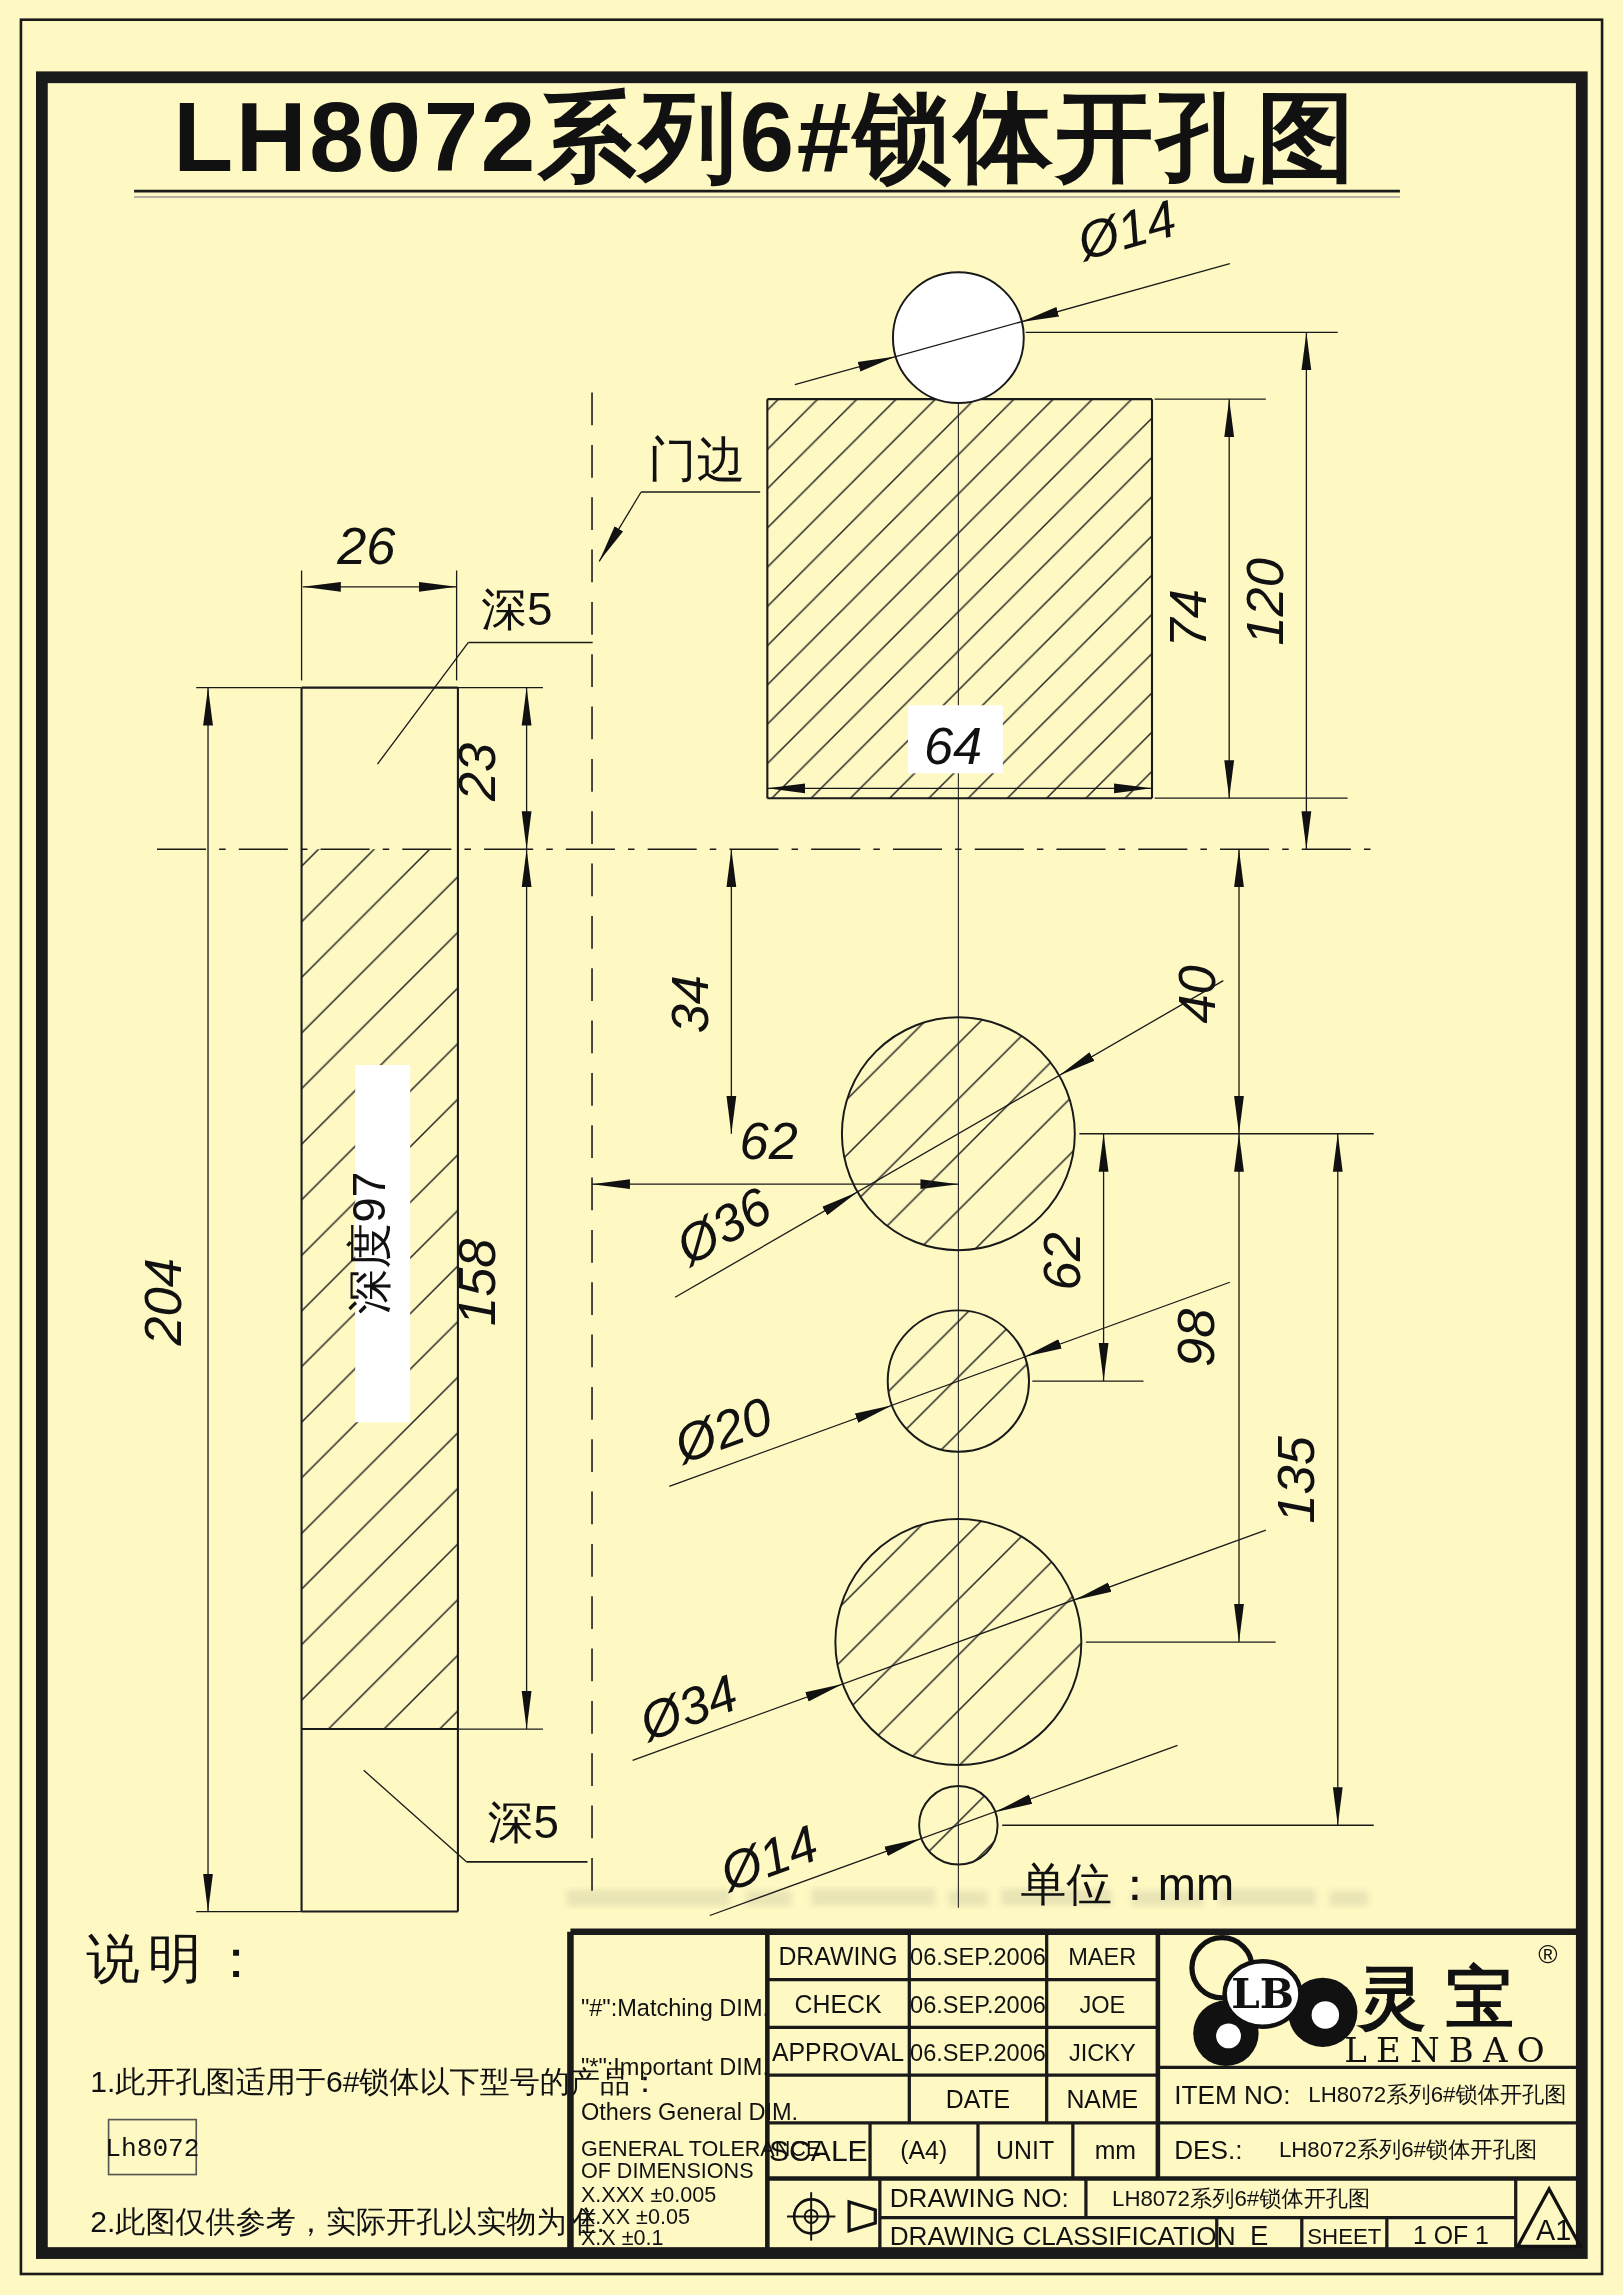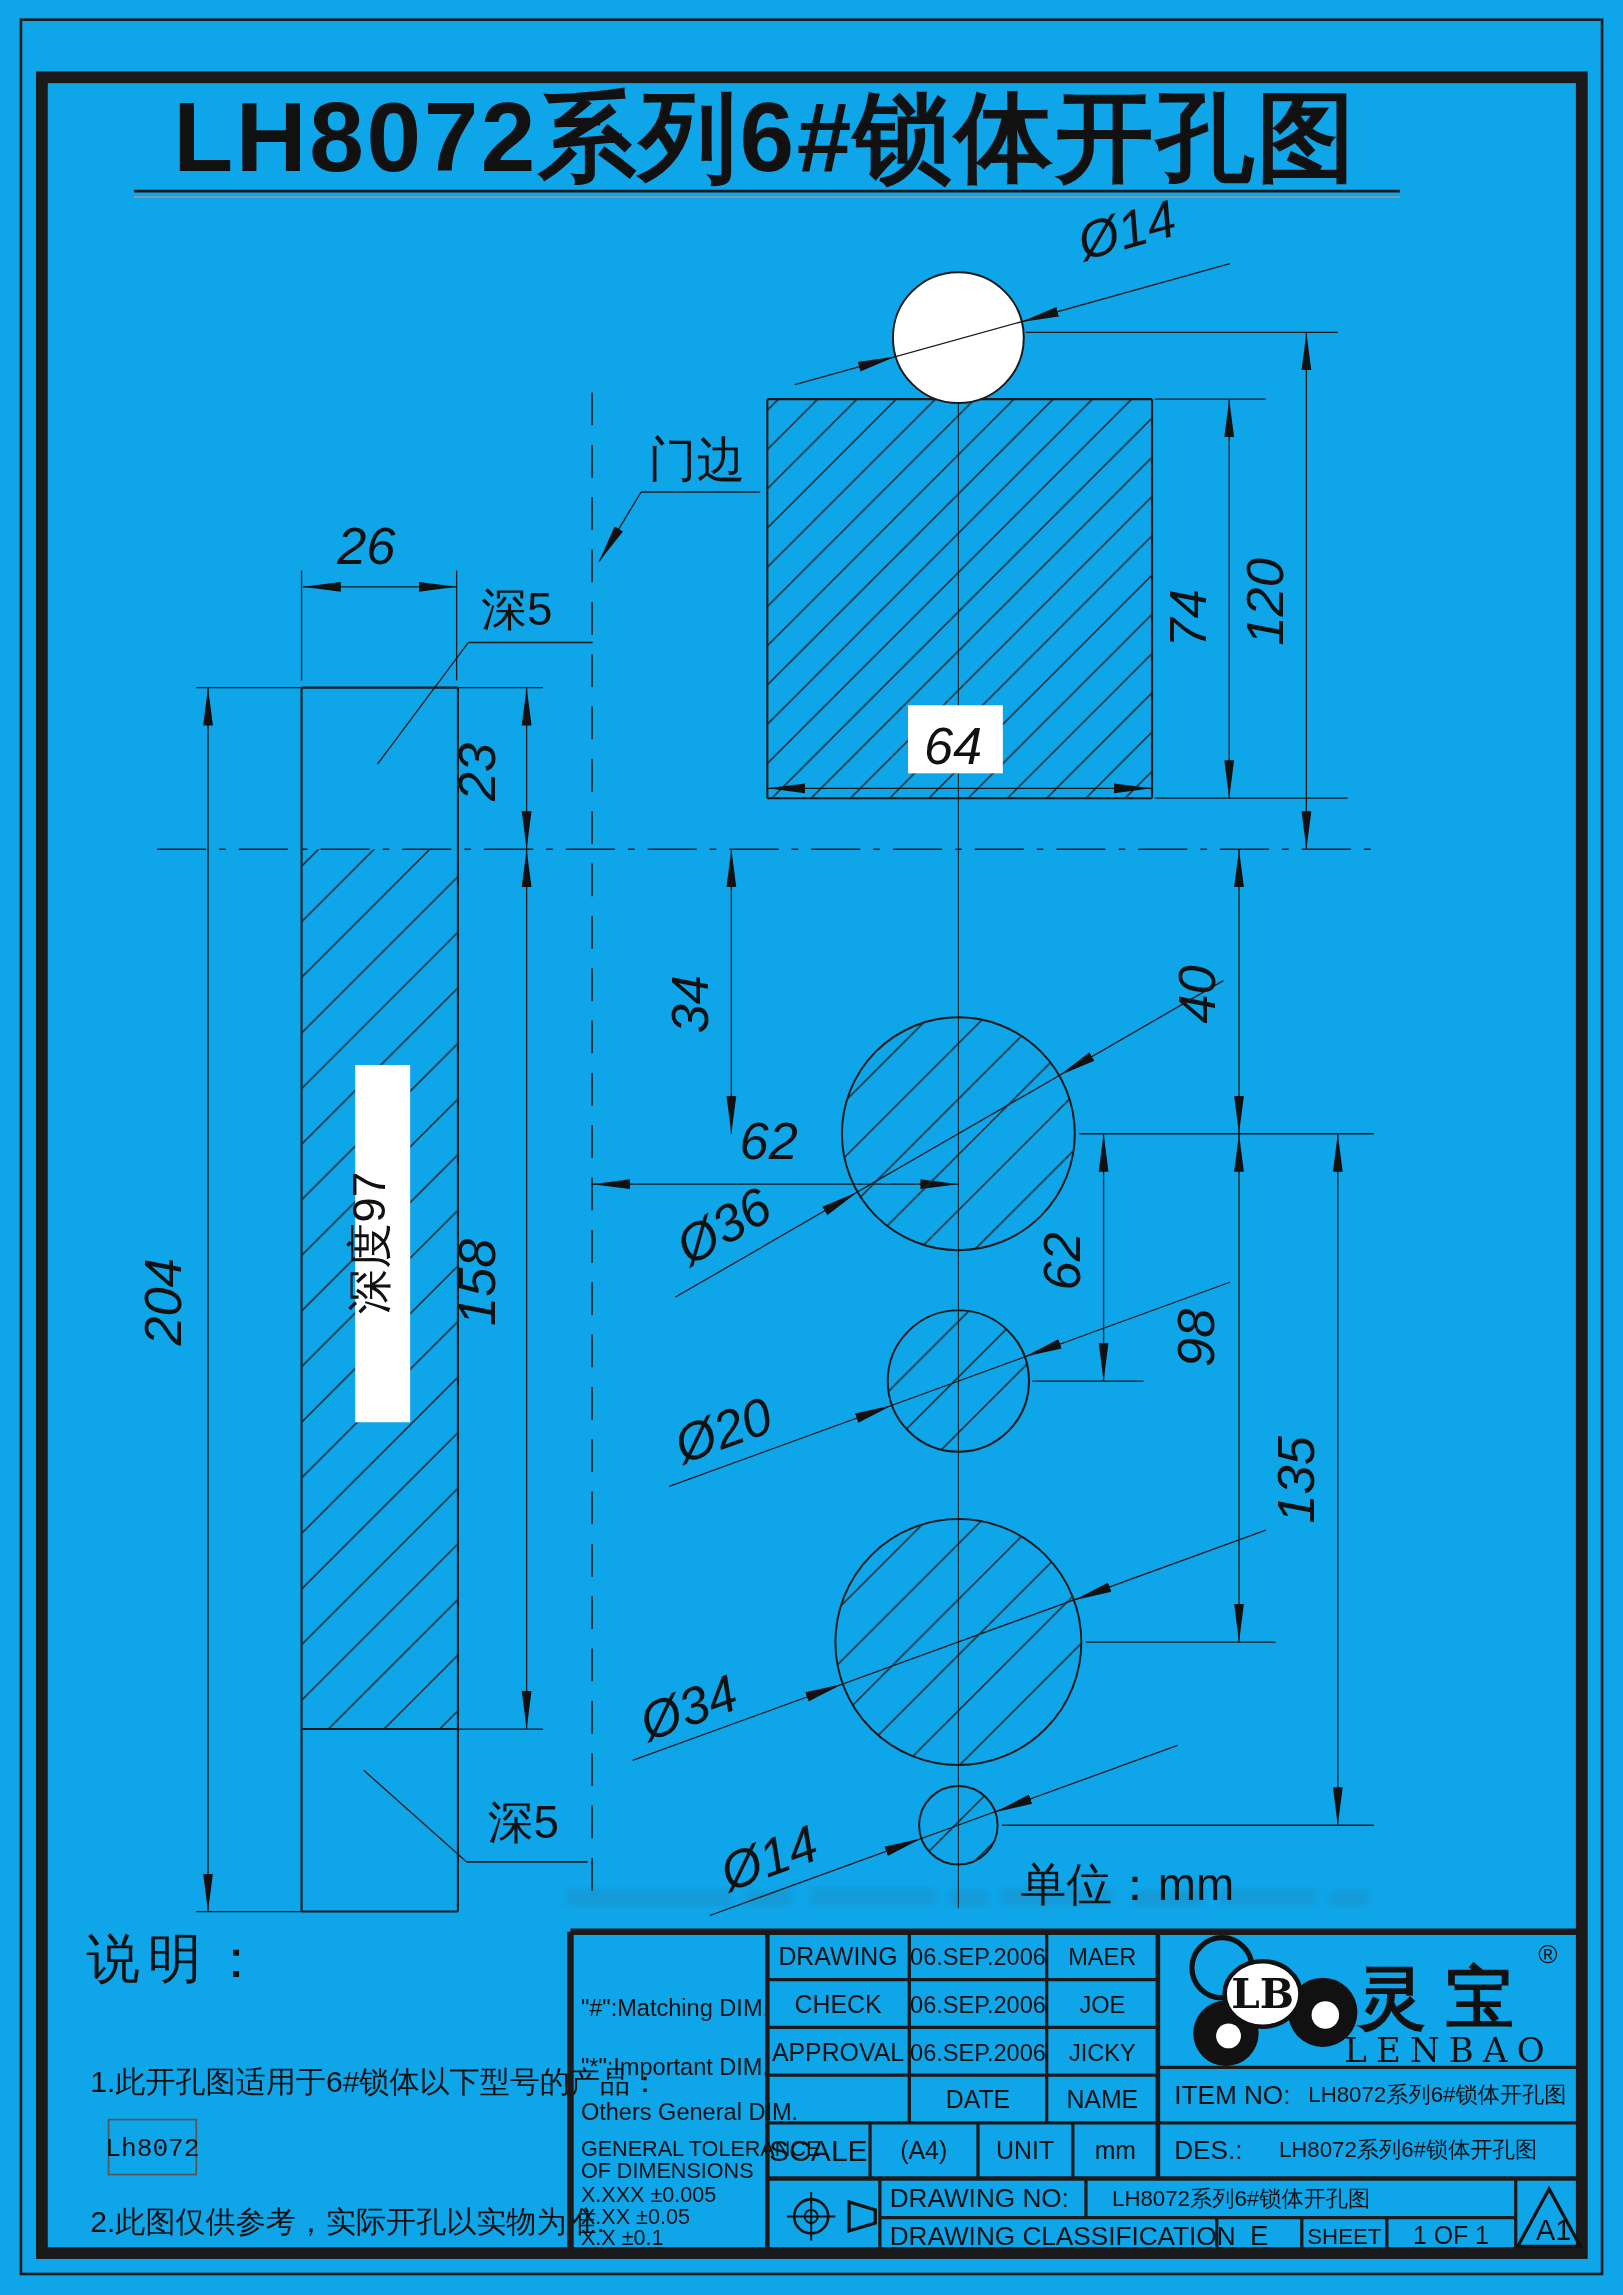"LH8072系列6#锁体开孔图" .page { background: #0ea5e9 -> #fef9c3 }
